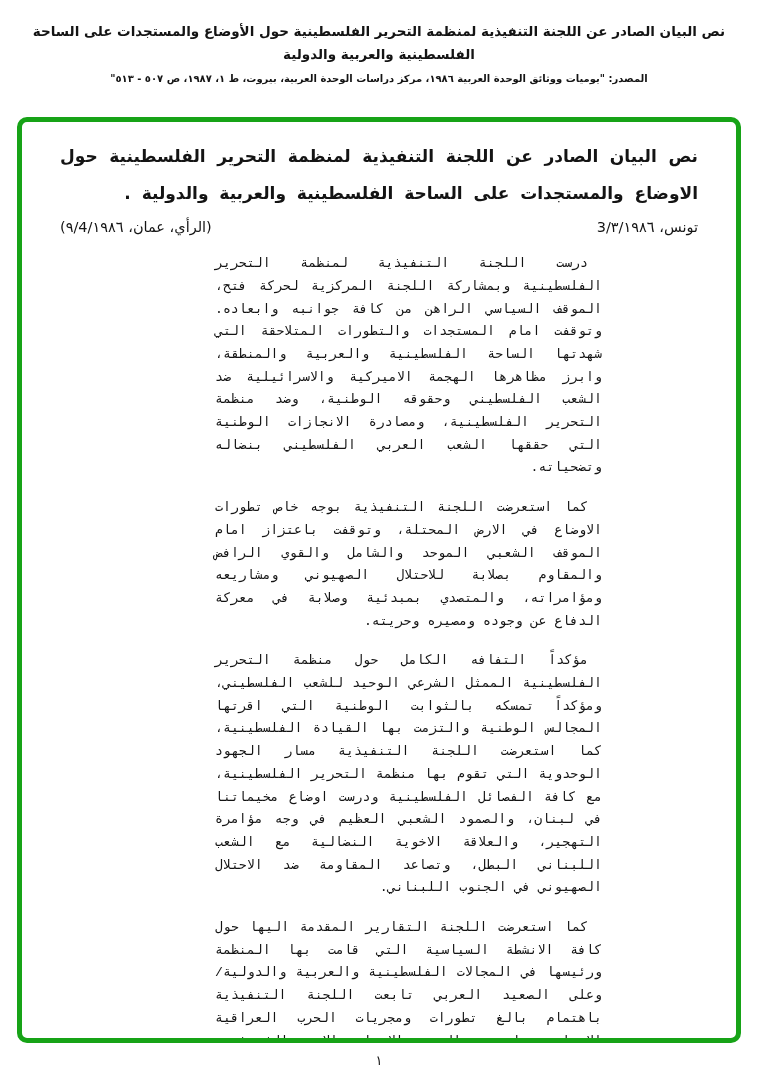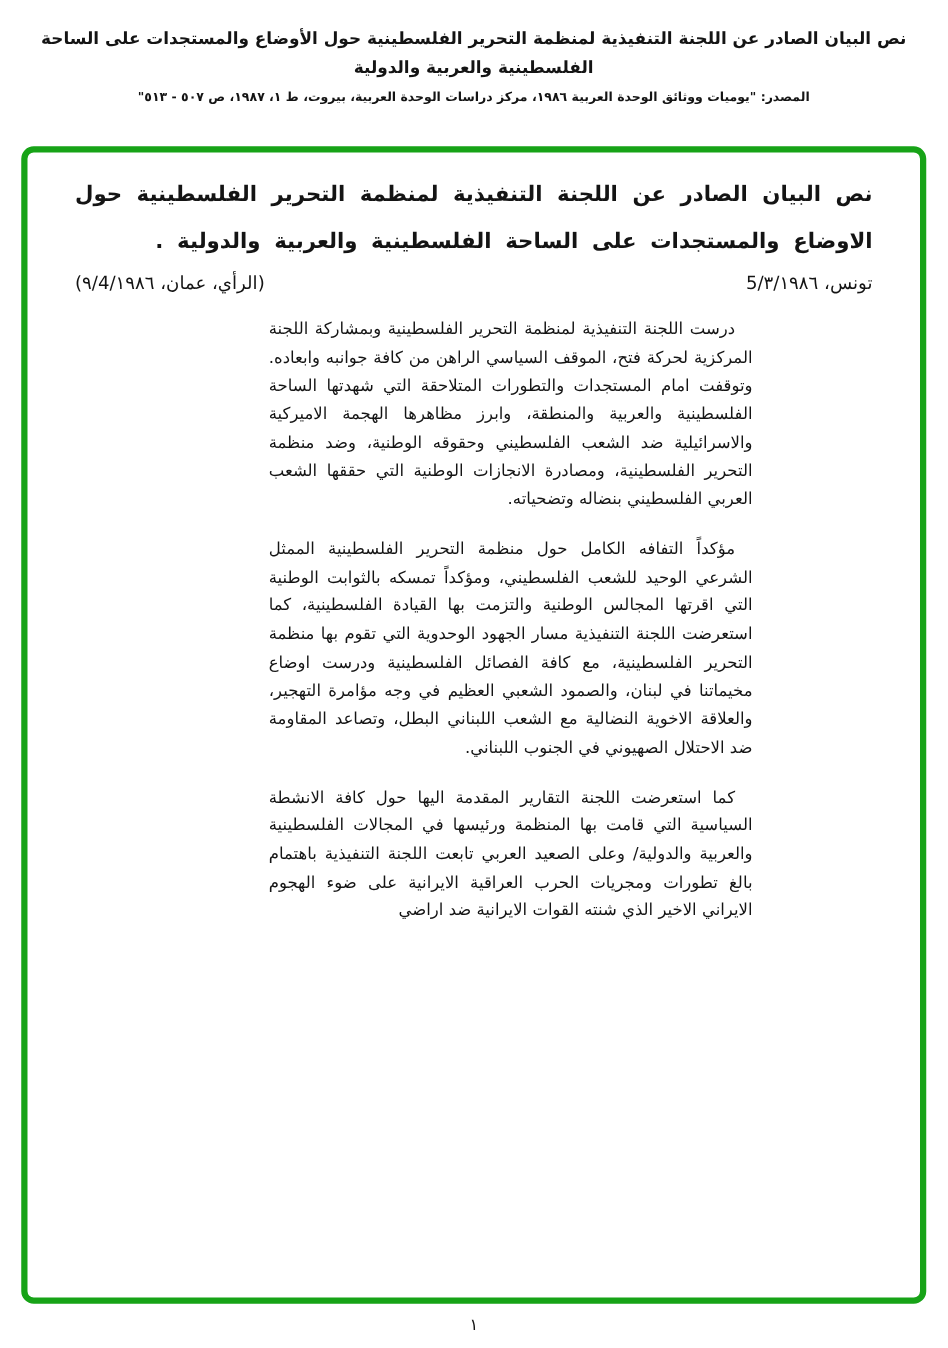"تونس، 5/٣/١٩٨٦" span.date-place { text: 5/٣/١٩٨٦ -> 3/٣/١٩٨٦ }
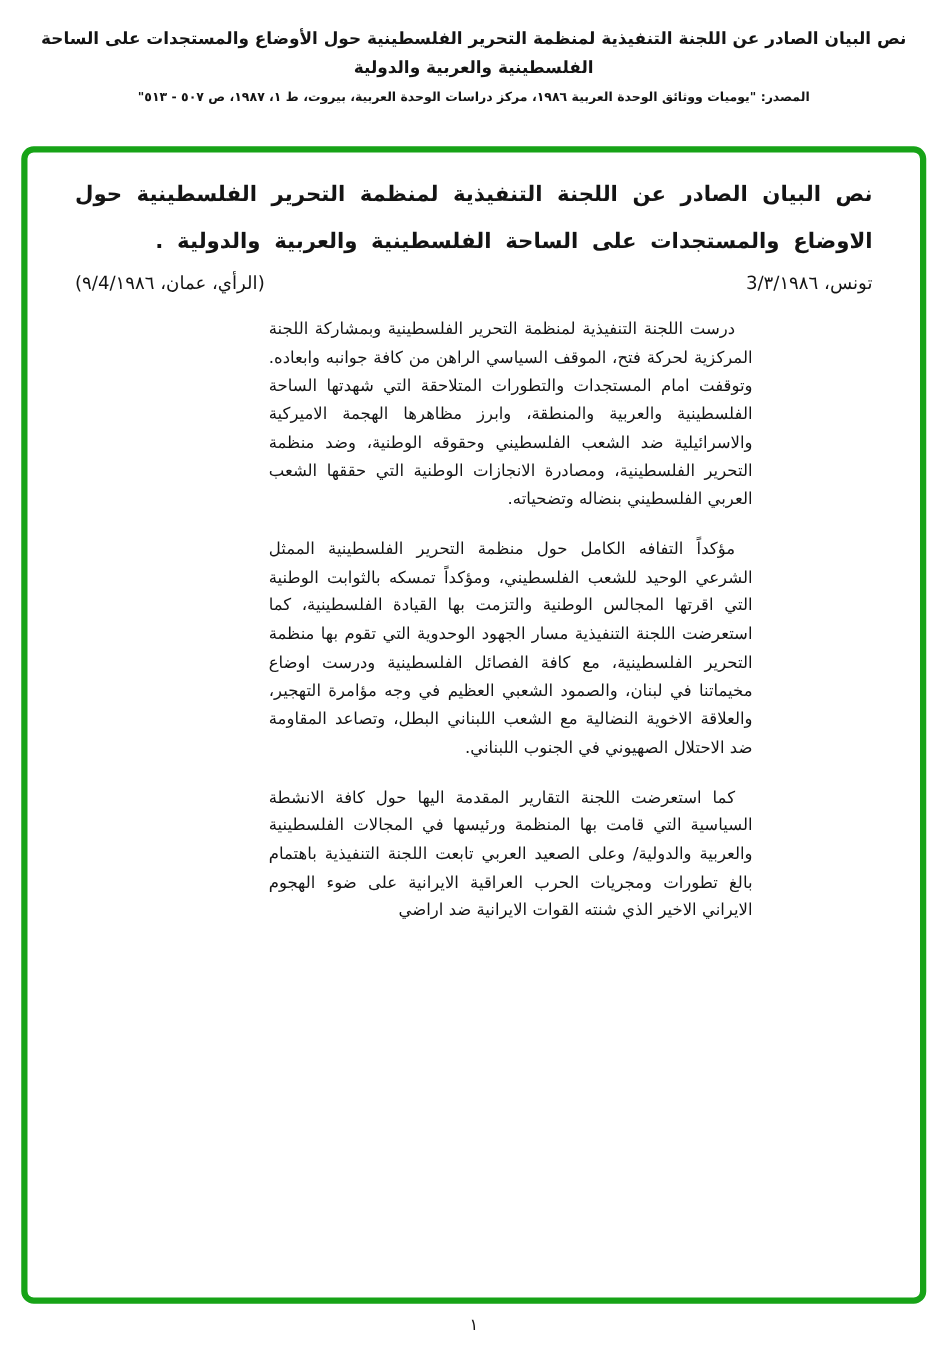"درست اللجنة التنفيذية لمنظمة التحرير" .doc-body p { font-family: none -> Liberation Mono, monospace }
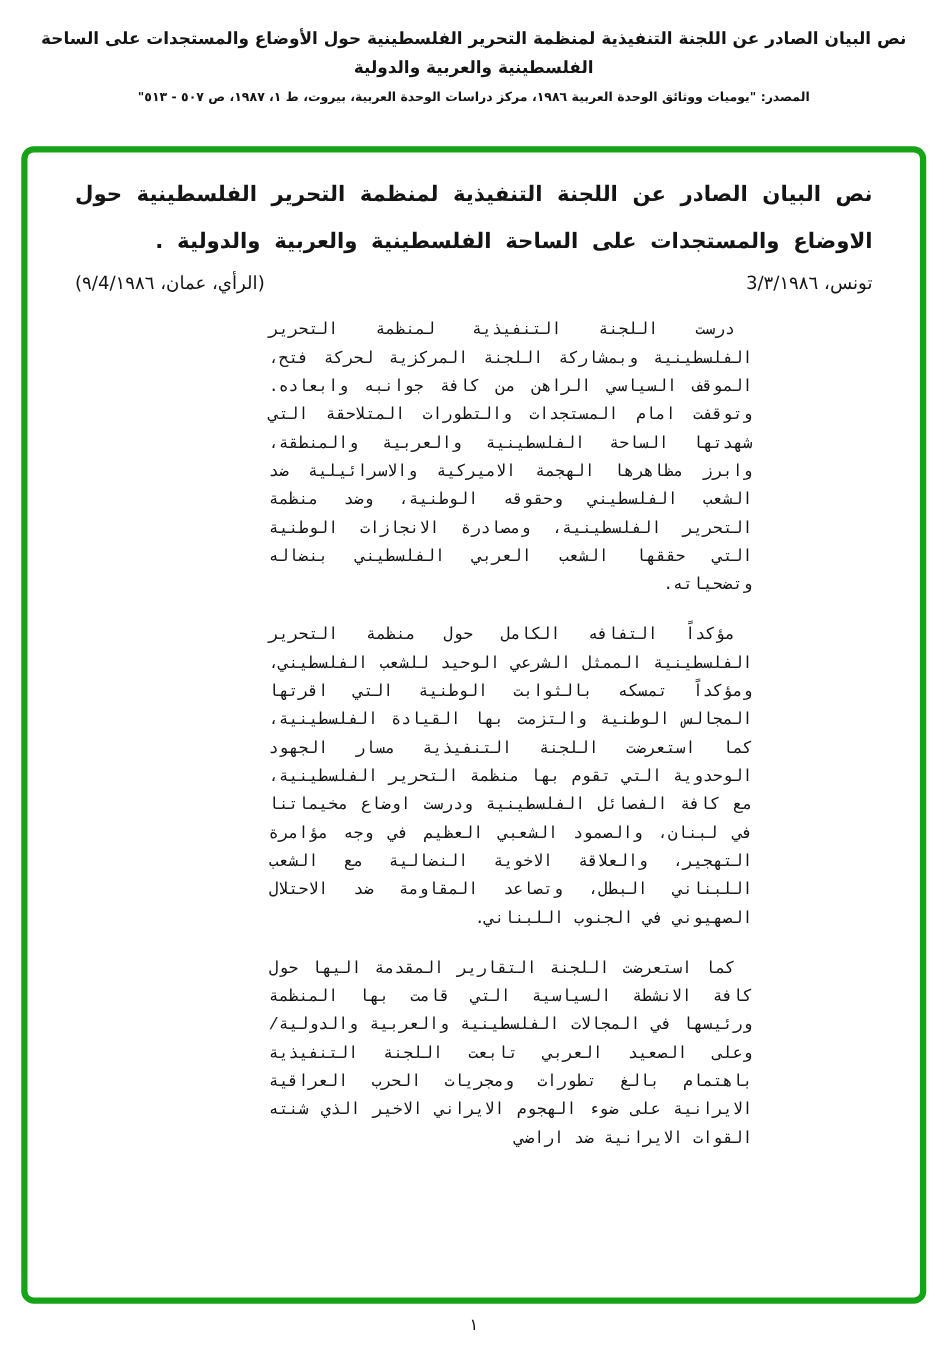"كما استعرضت اللجنة التنفيذية بوجه" p { html: none -> <p>كما استعرضت اللجنة التنفيذية بوجه خاص تطورات الاوضاع في الارض المحتلة، وتوقفت باعتزاز امام الموقف الشعبي الموحد والشامل والقوي الرافض والمقاوم بصلابة للاحتلال الصهيوني ومشاريعه ومؤامراته، والمتصدي بمبدئية وصلابة في معركة الدفاع عن وجوده ومصيره وحريته.</p> }
